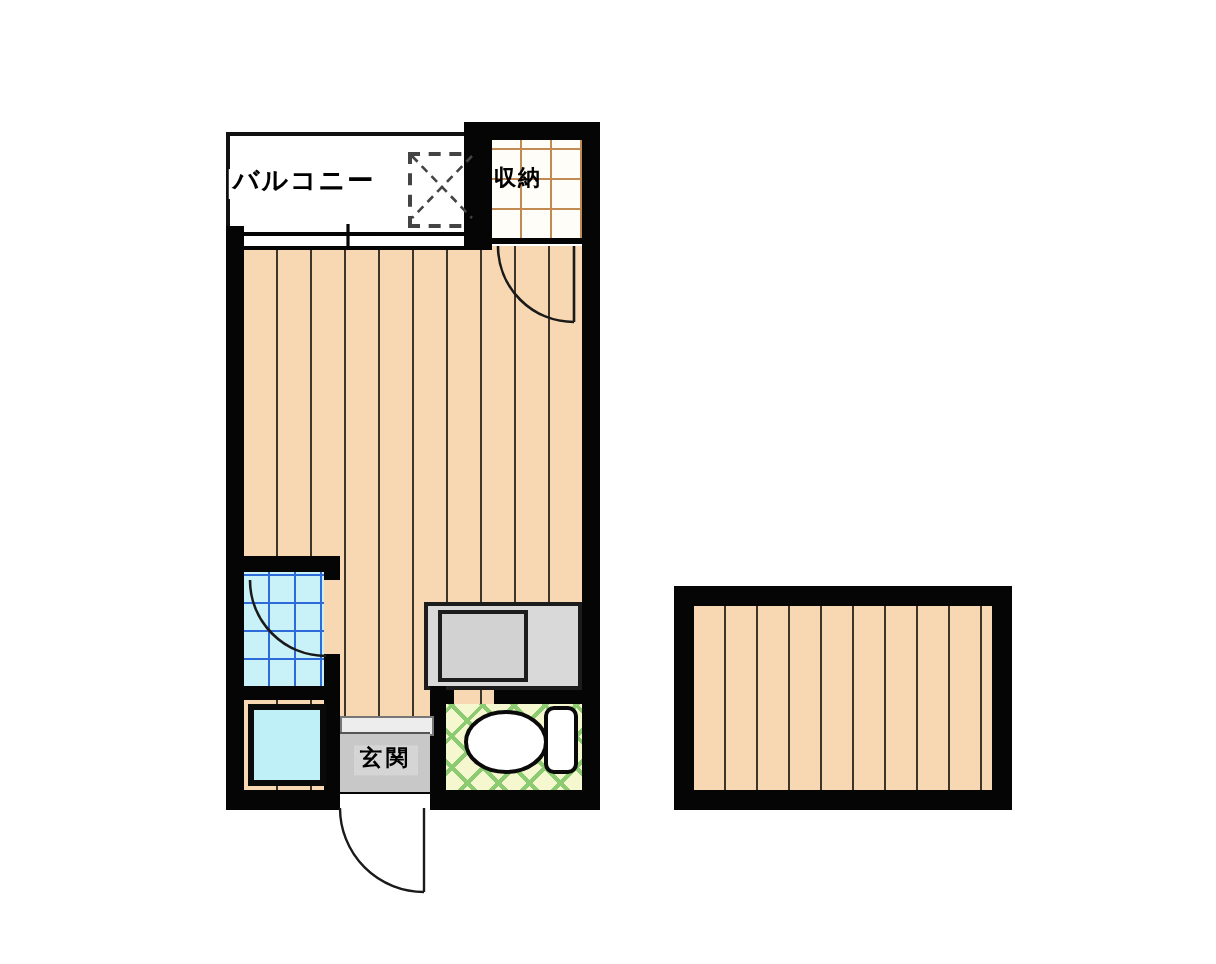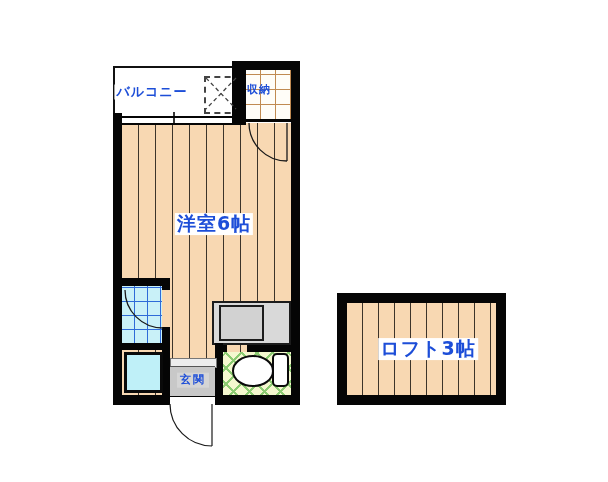"バルコニー" .chip { color: #1d4ed8 -> #000000 }
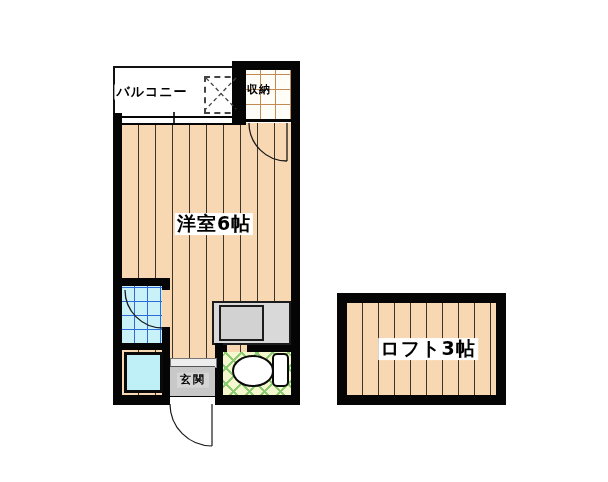"洋室6帖" span.chip { html: <span>洋室6帖</span> -> none }
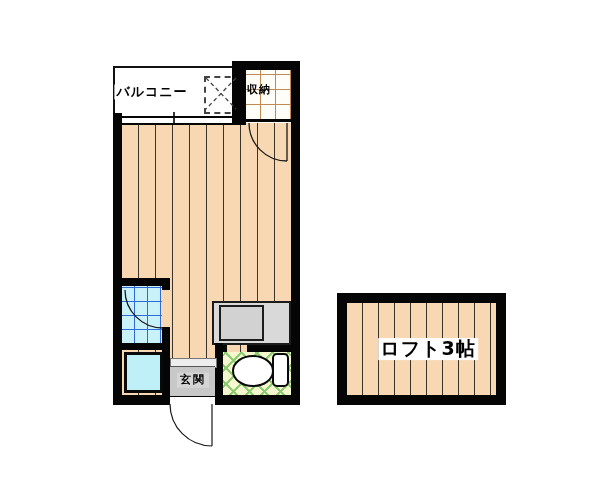"ロフト3帖" span.chip { html: <span>ロフト3帖</span> -> none }
